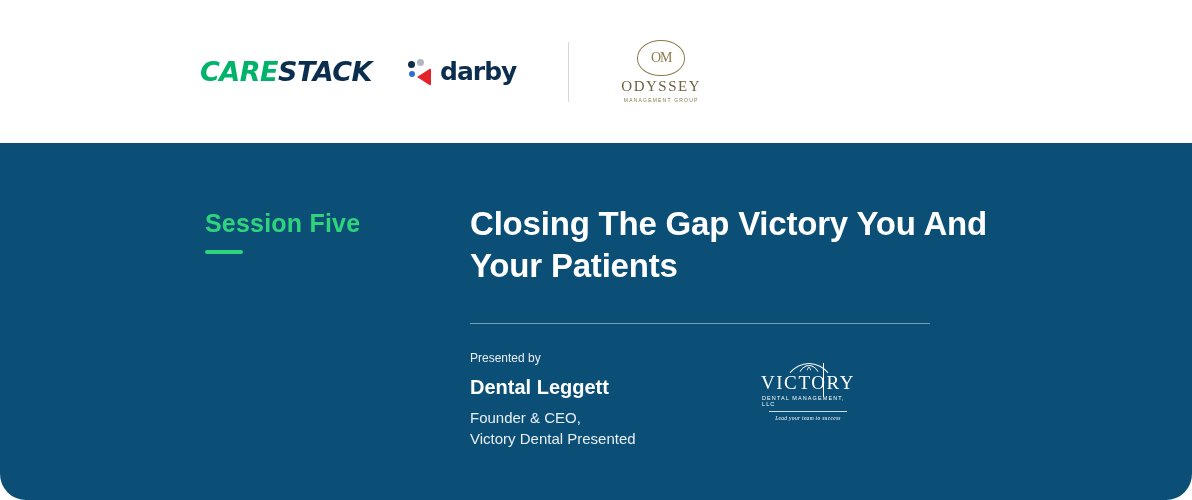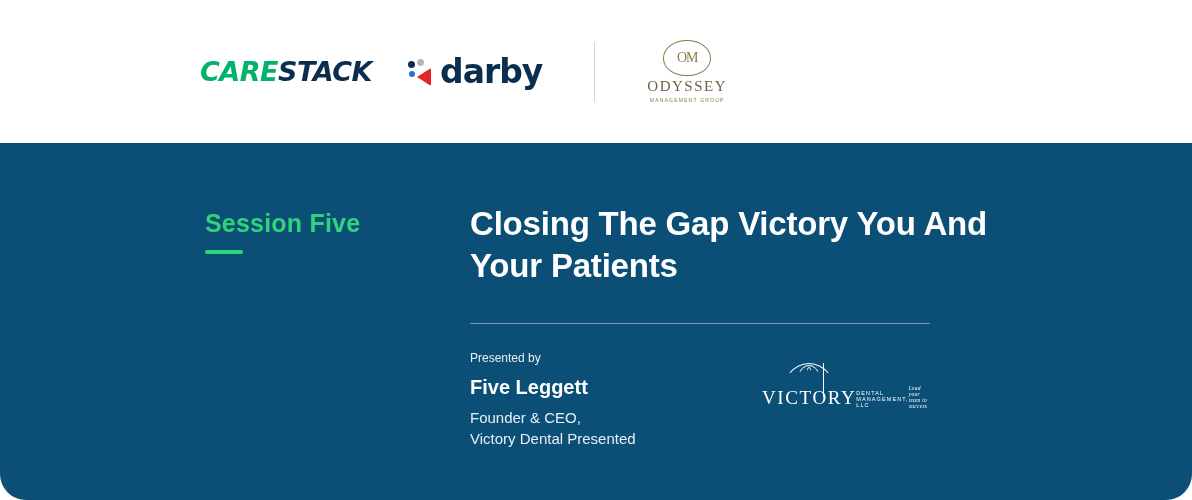"darby" .darby-text { font-size: 33px -> 25px }
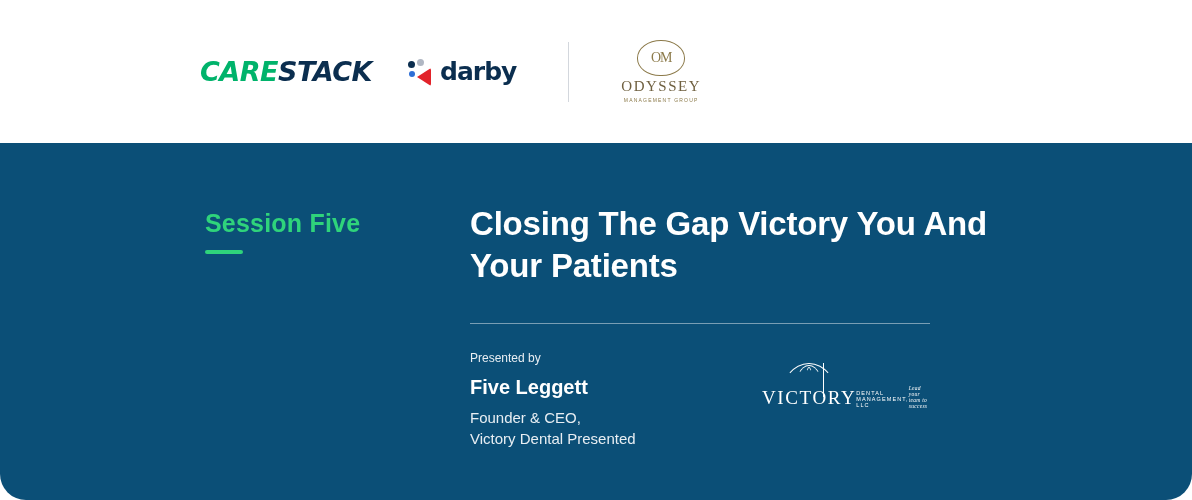"Five Leggett" div.speaker { text: Five -> Dental }
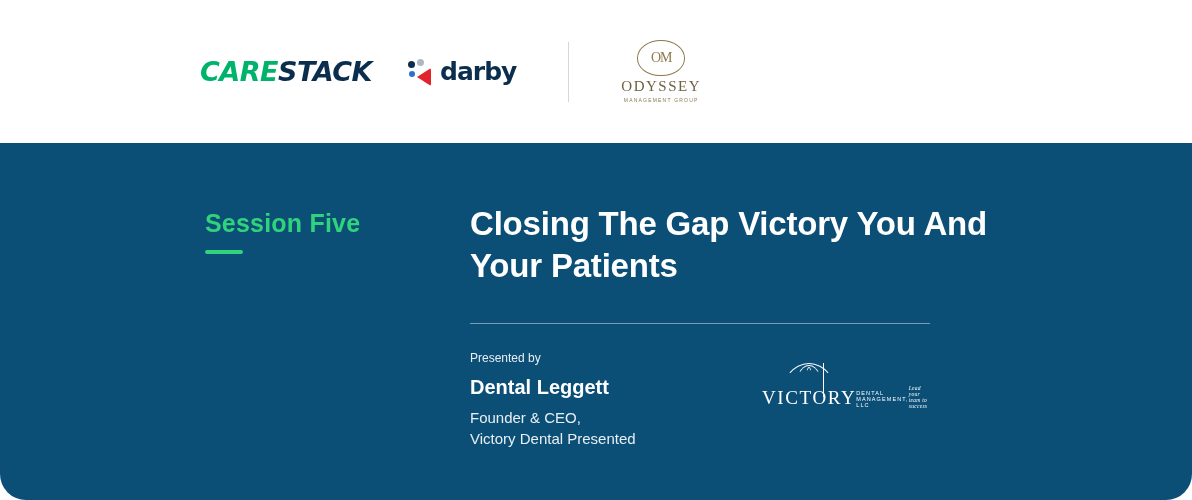"VICTORY" .victory { flex-direction: row -> column; justify-content: space-between -> center }
